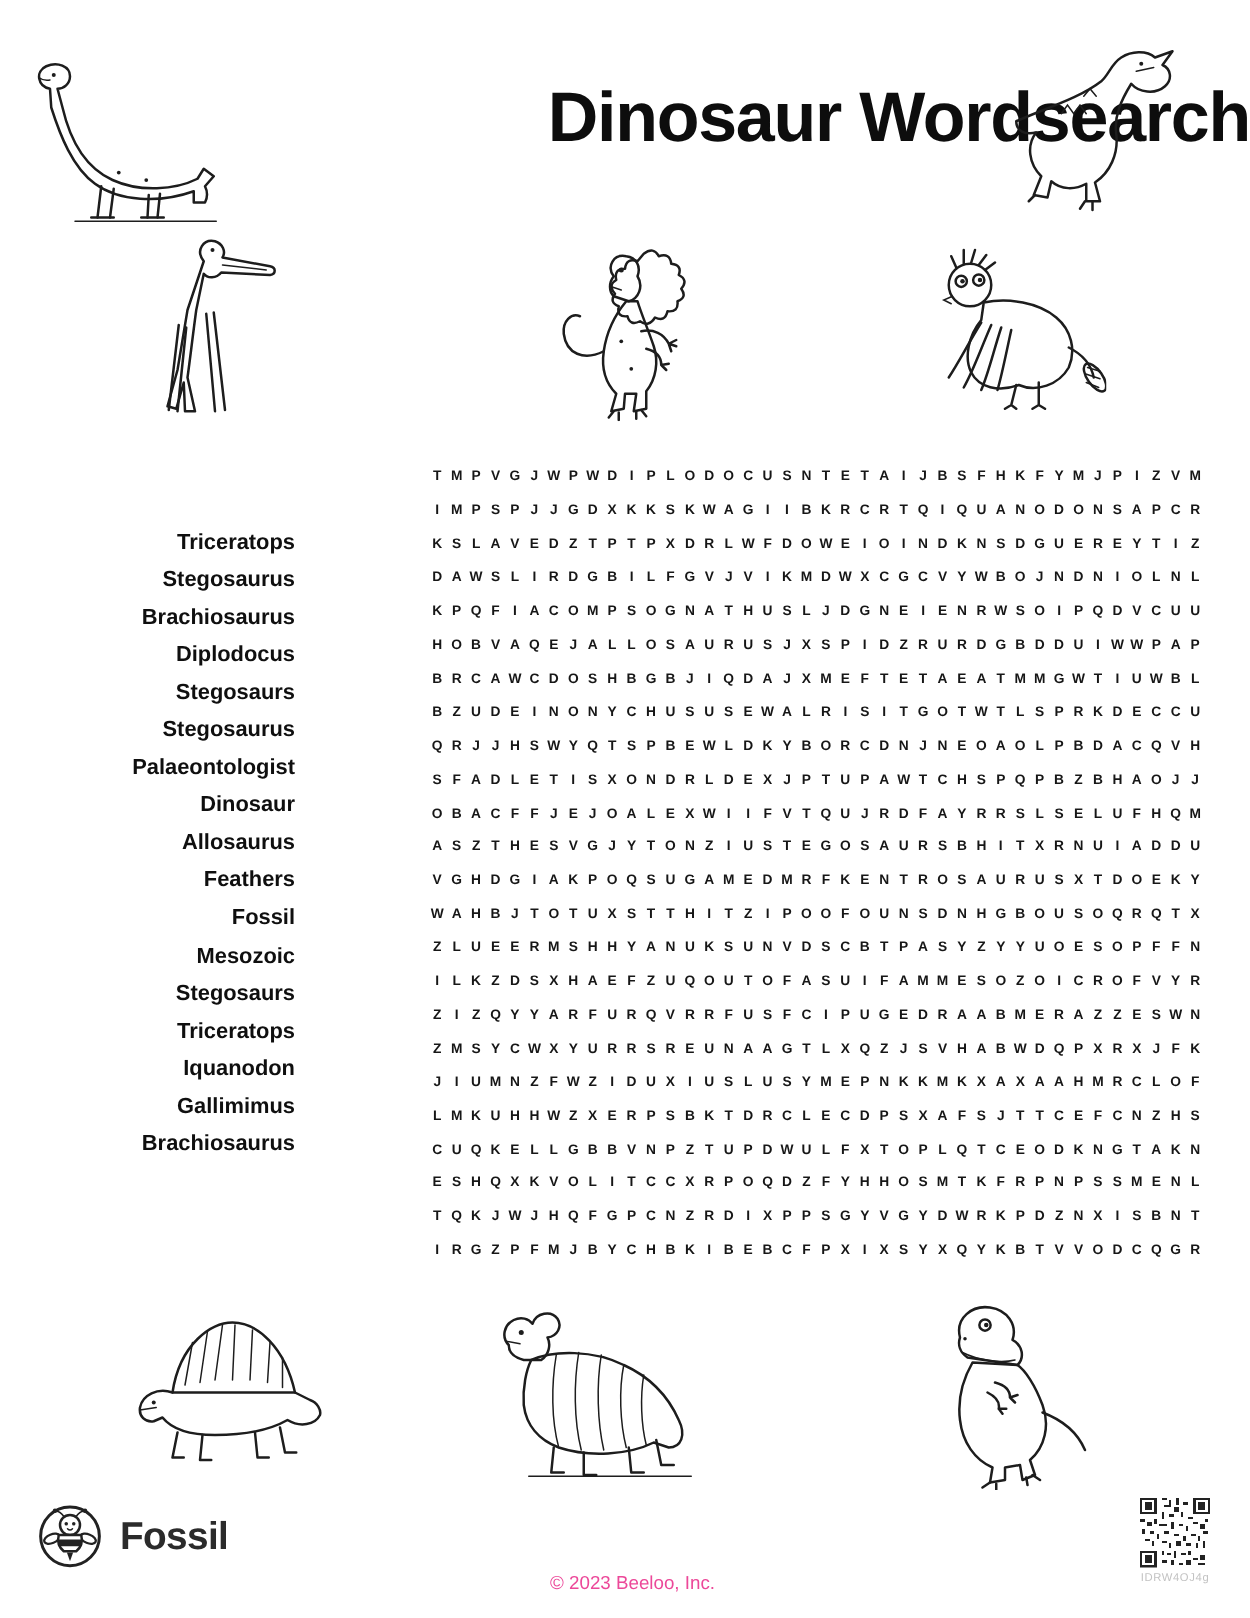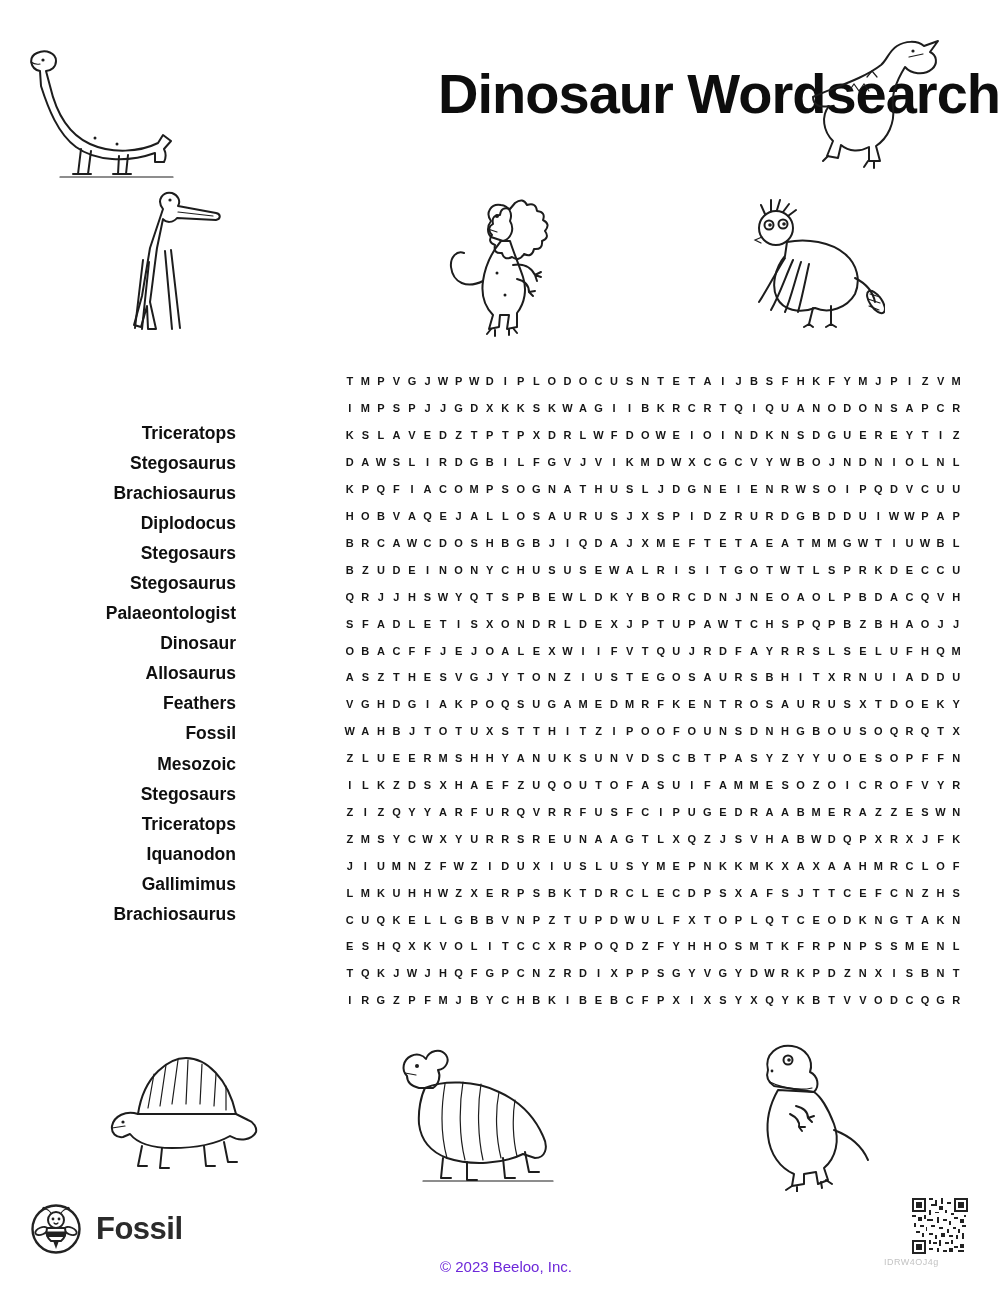"© 2023 Beeloo, Inc." .copyright { color: #6d28d9 -> #ec4899 }
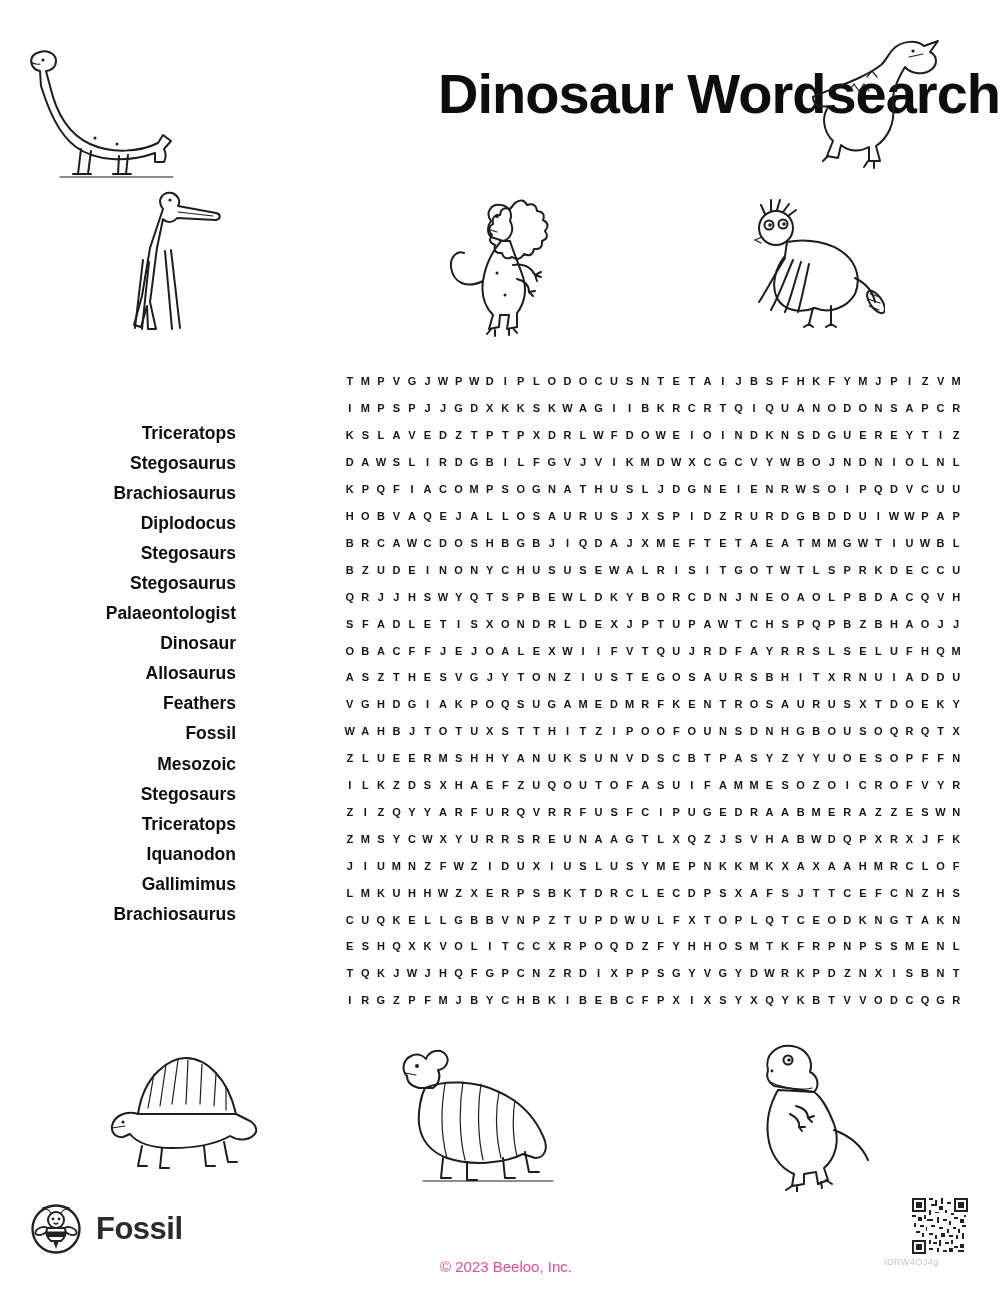"IDRW4OJ4g" .qr-id { text-align: none -> center }
